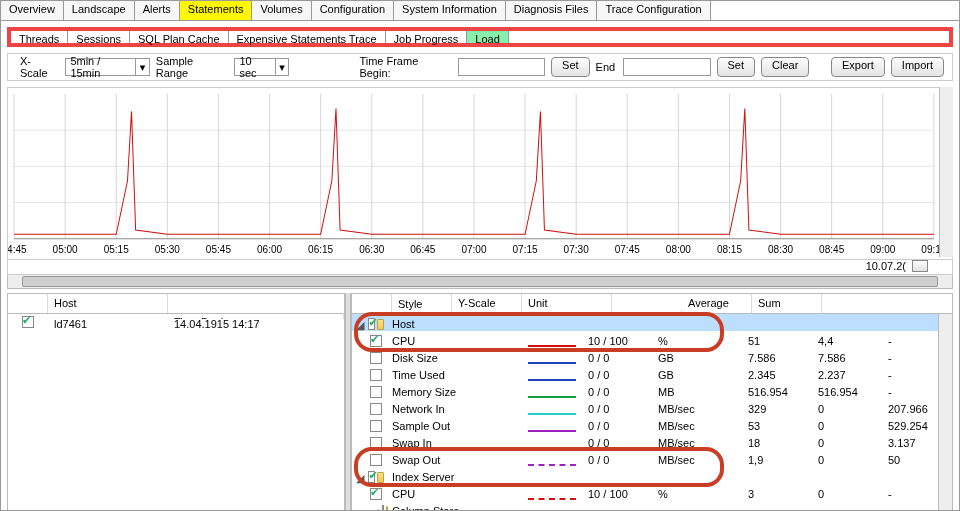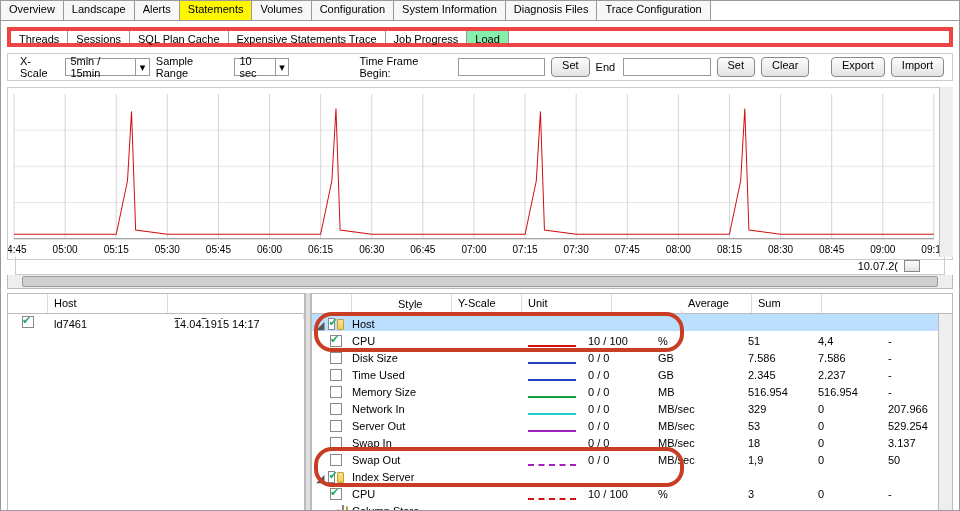"10.07.2(" .chart-footer { margin: 0 14px -> 0 6px }
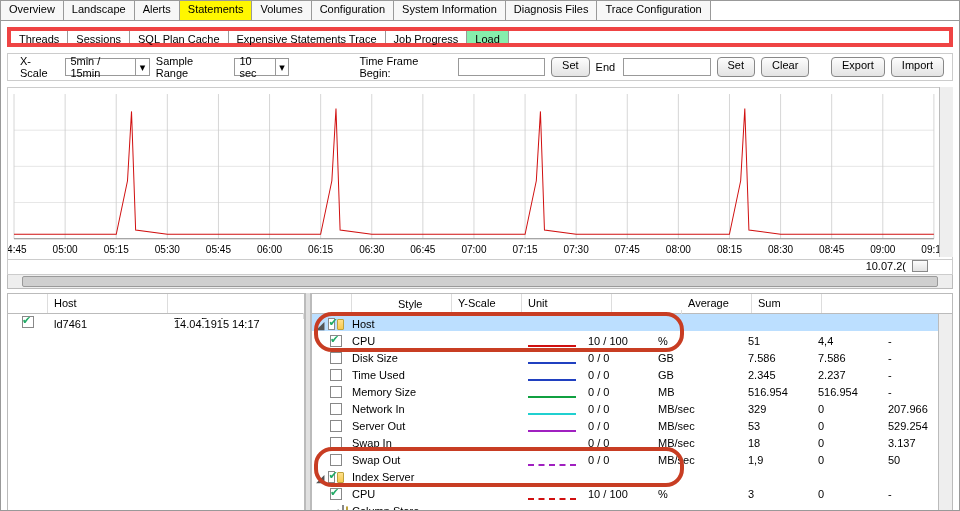"Style" .rc-style { margin-left: 40px -> none }
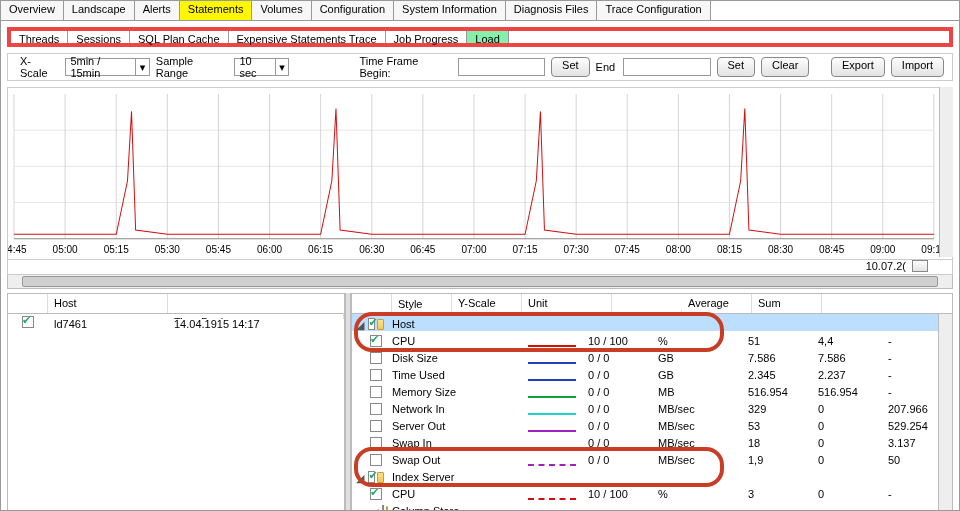"Server Out" div.cell { text: Server -> Sample }
